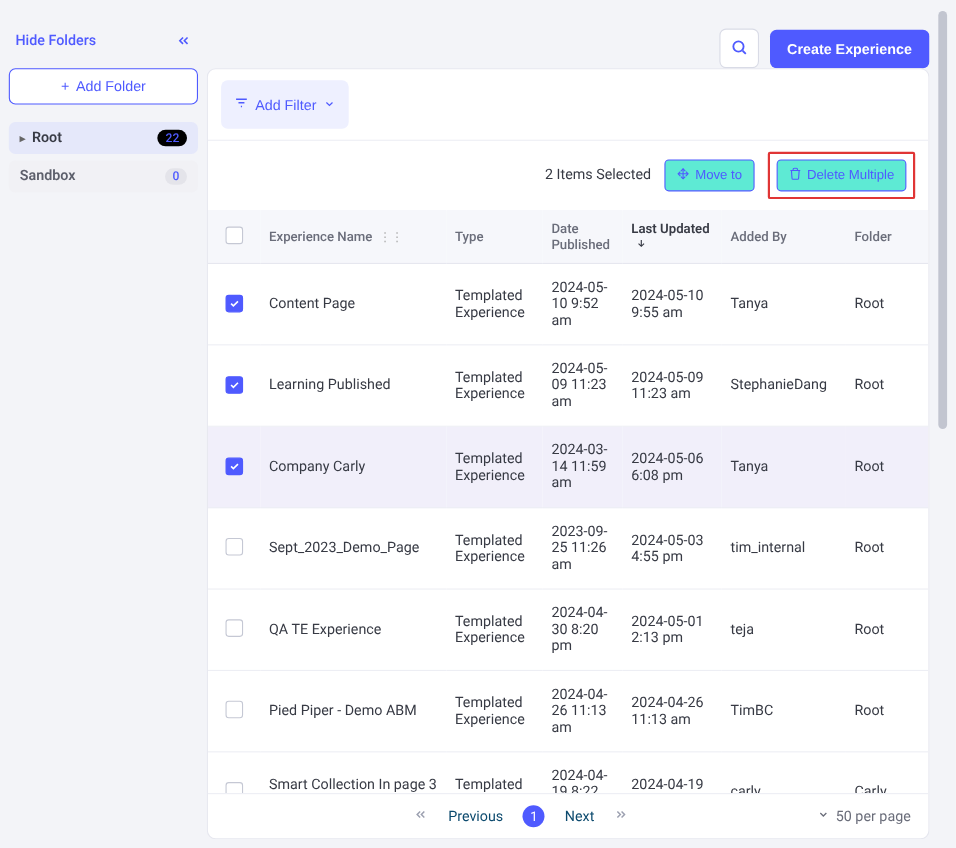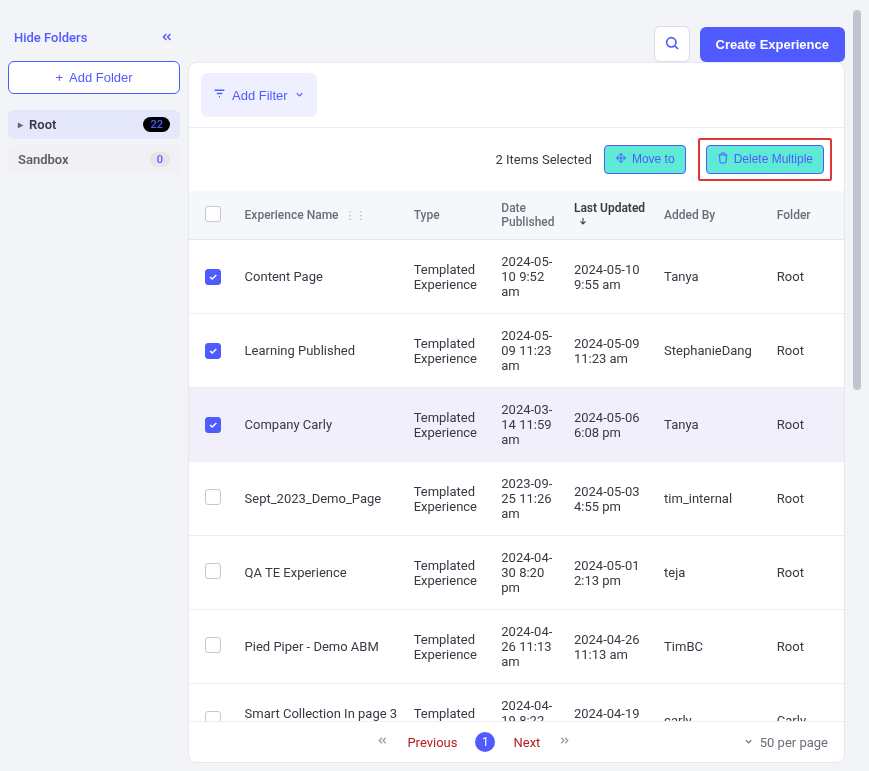"Previous" .pag-link { color: #b91c1c -> #0c4a6e }
